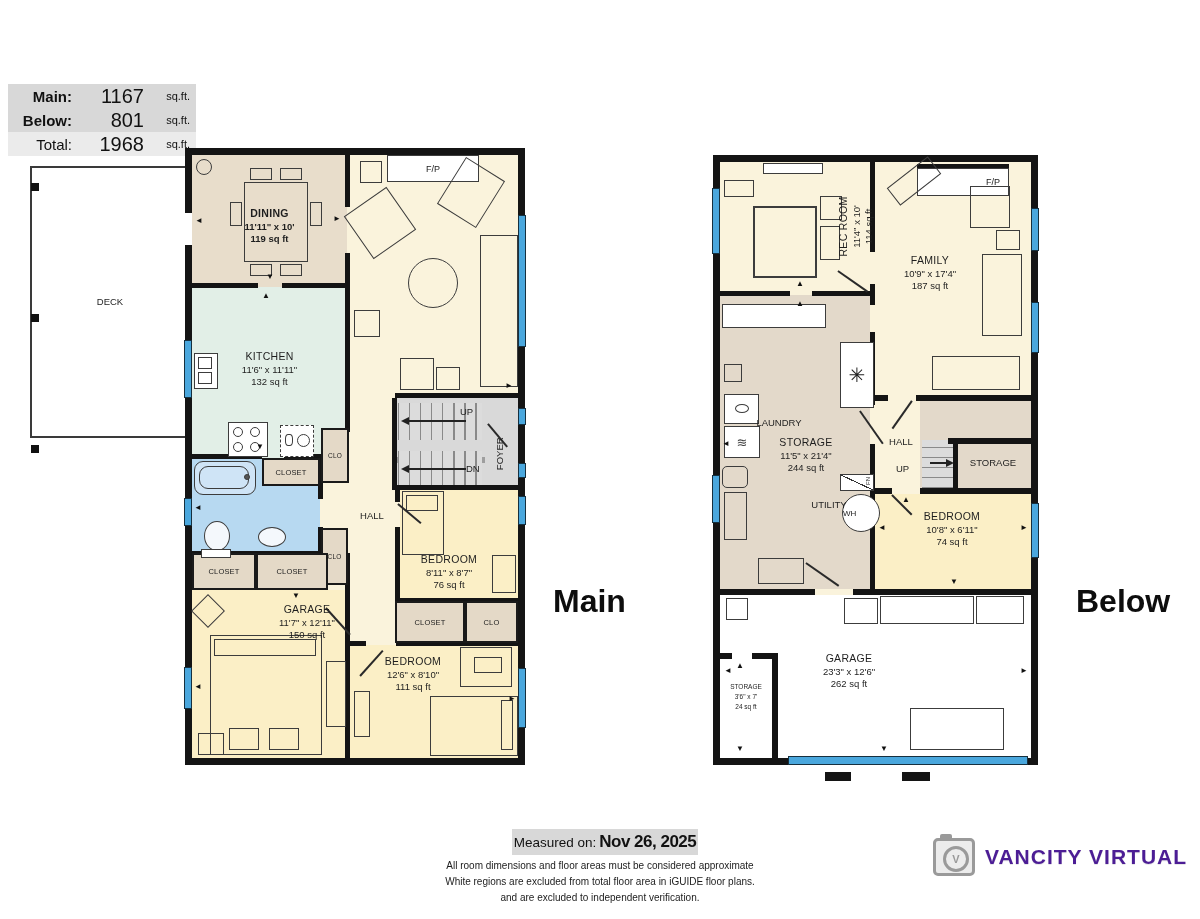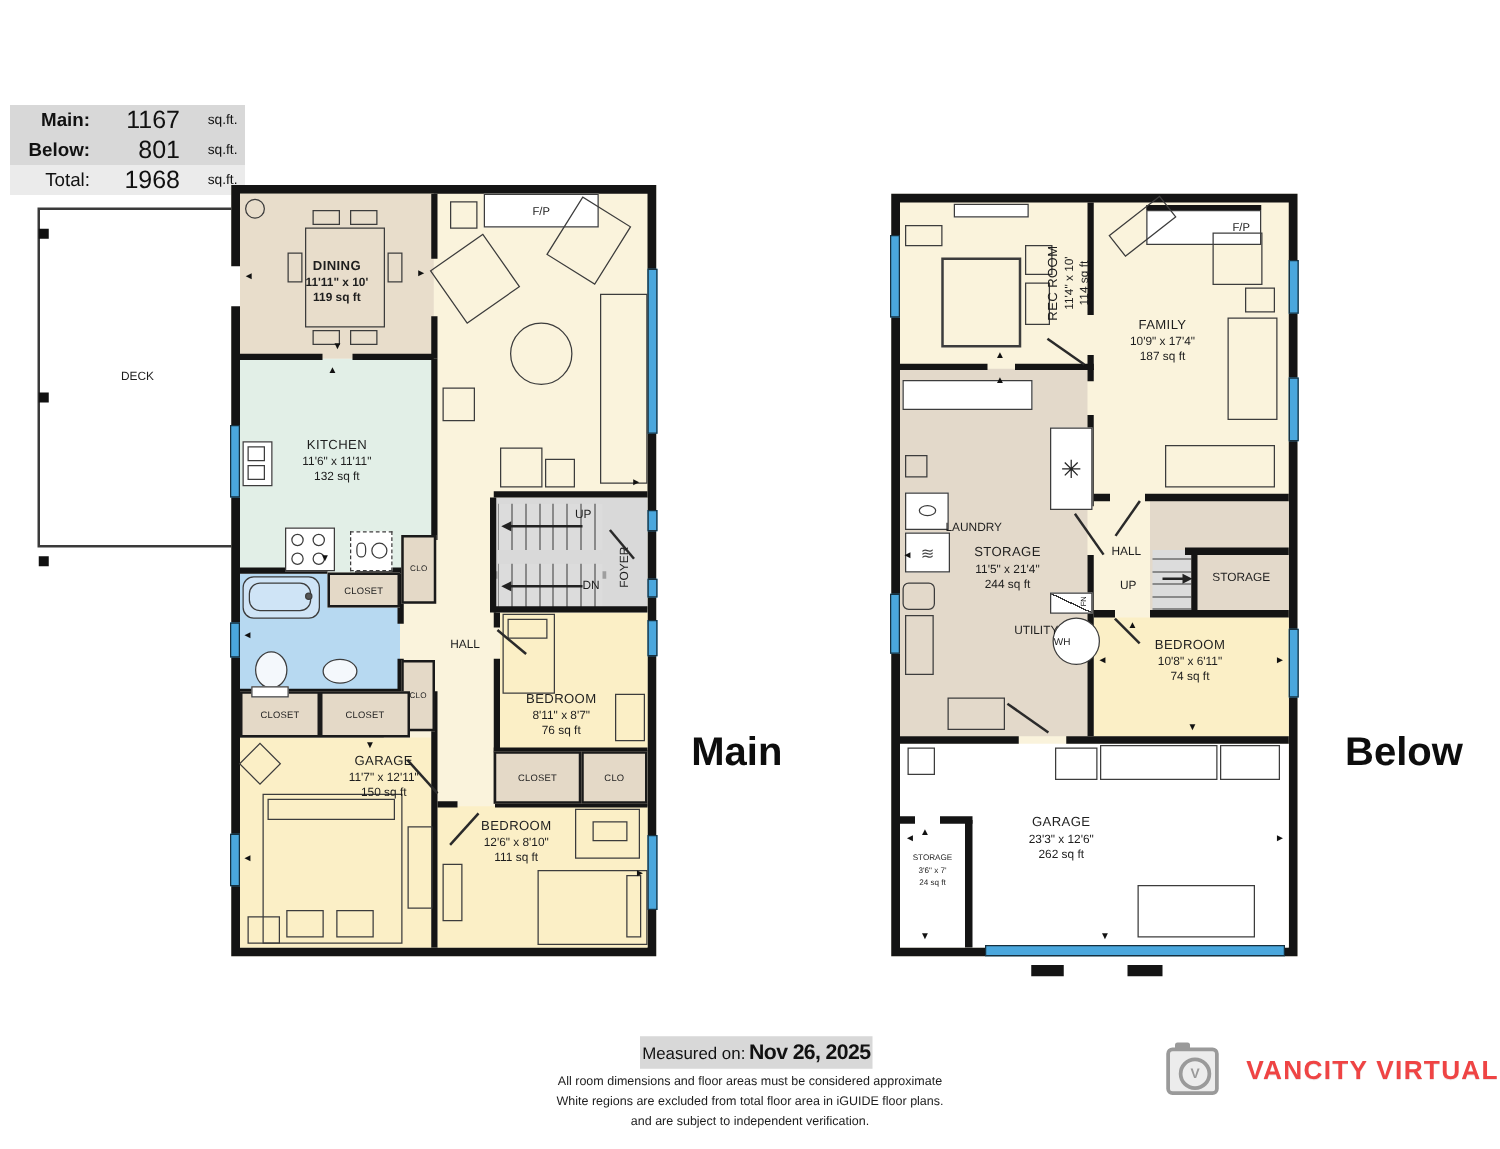"VANCITY VIRTUAL" #brand .btxt { color: #ef4444 -> #4c1d95; margin-left: 22px -> 10px }
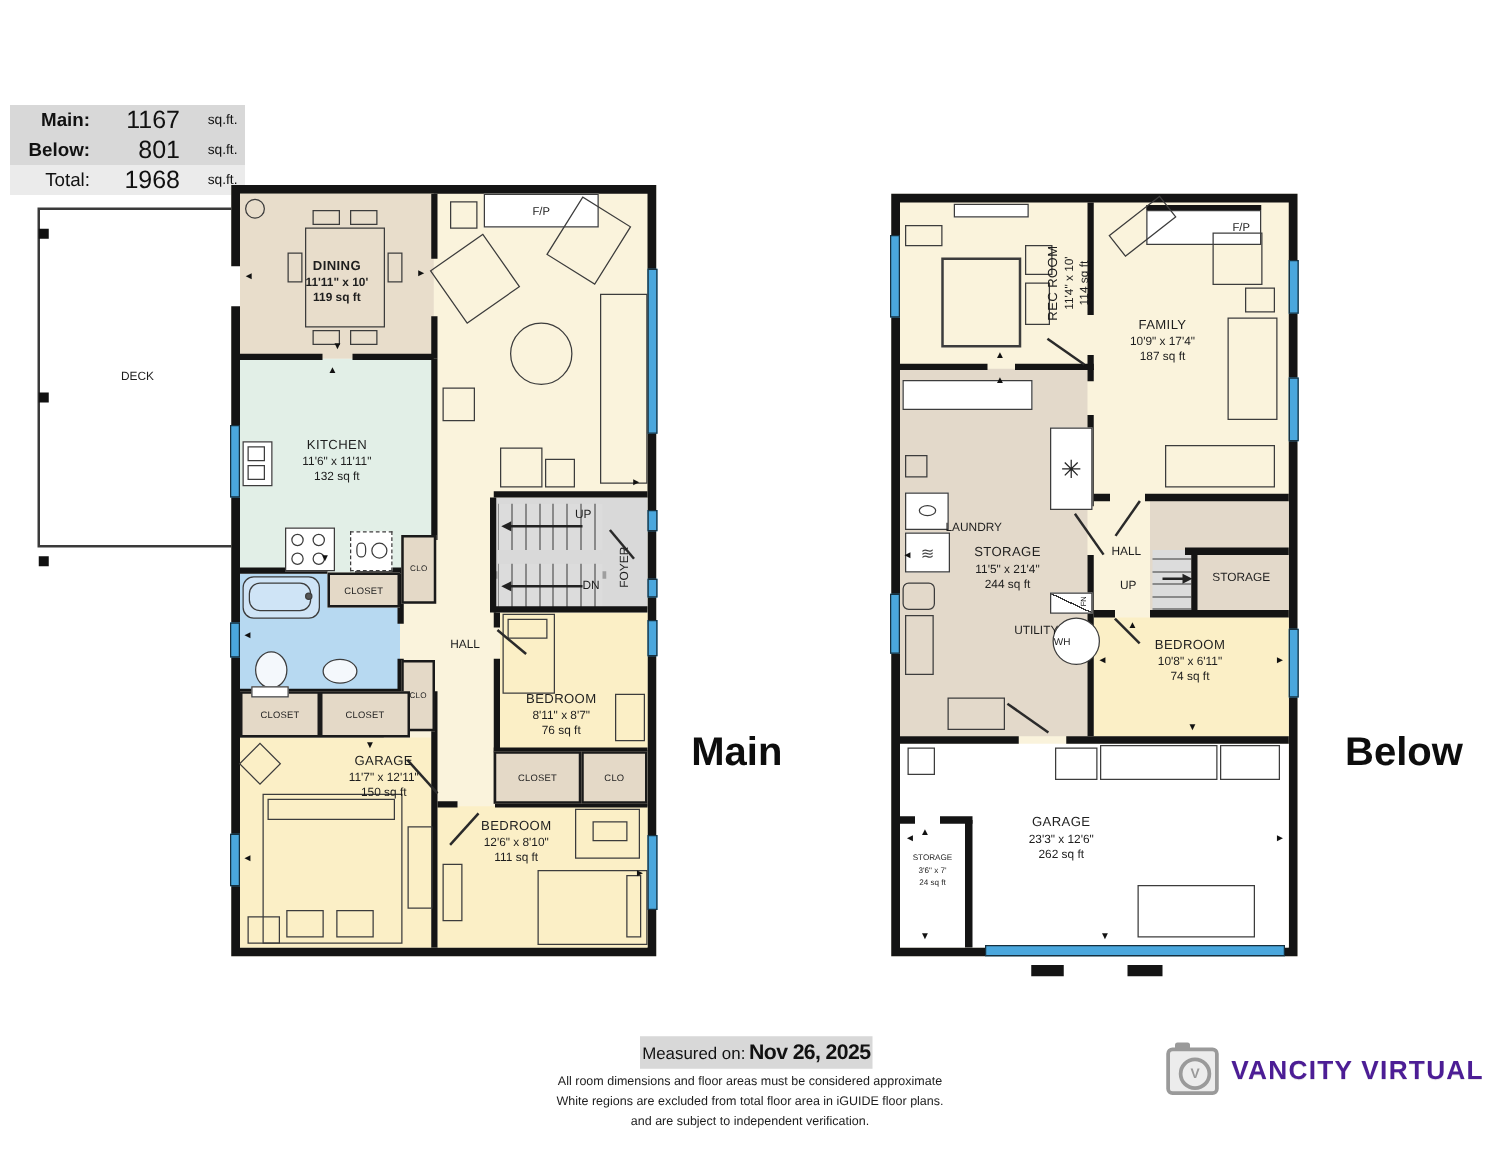"and are subject to independent" div { text: subject -> excluded }
